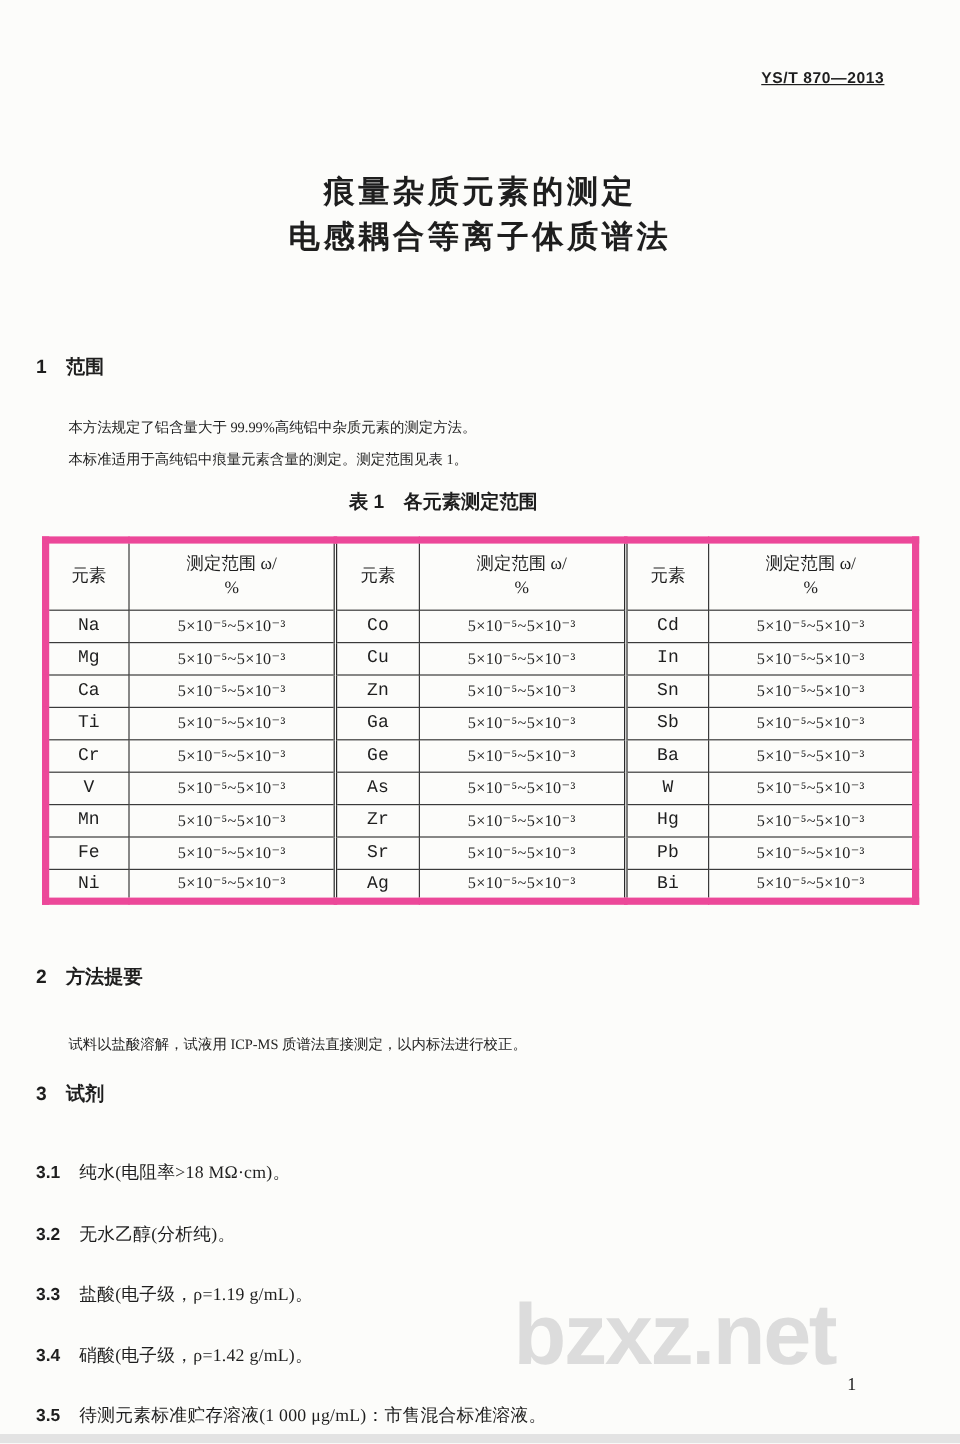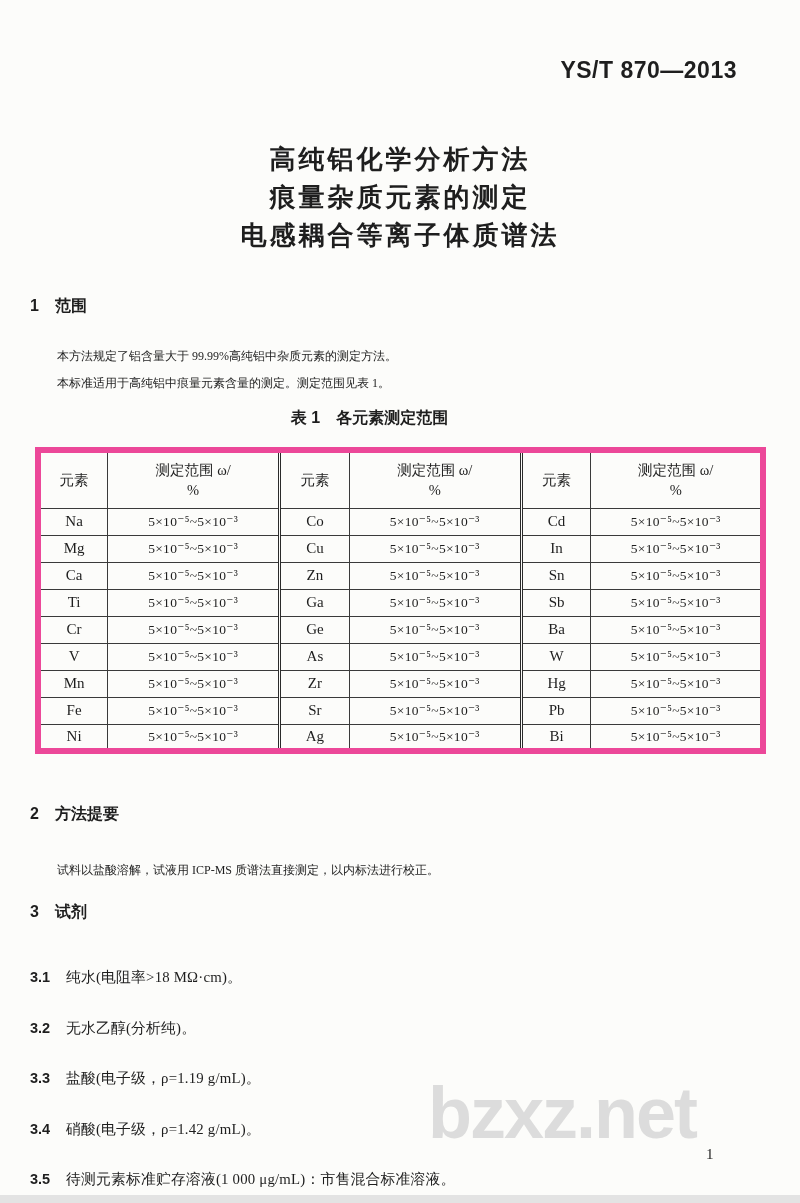"YS/T 870—2013" .std-code { font-size: 23px -> 13px; text-decoration: none -> underline }
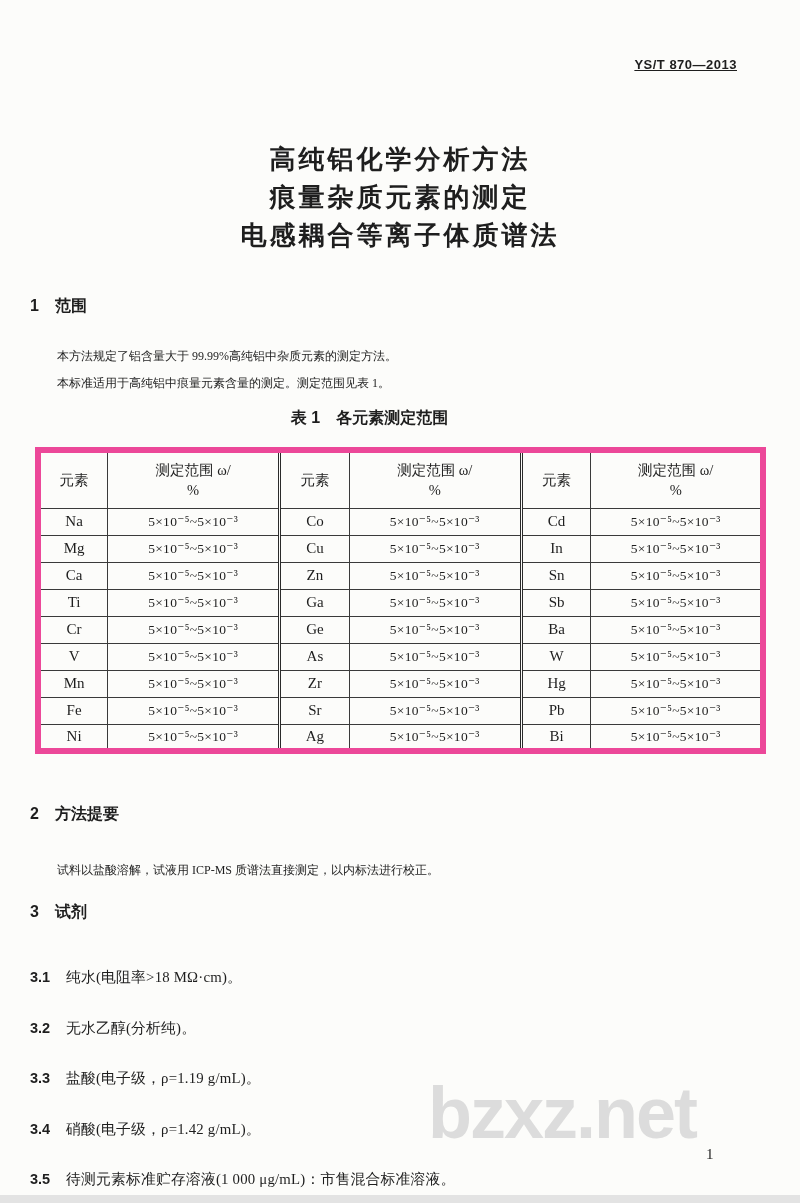"高纯铝化学分析方法" div { html: <div>高纯铝化学分析方法</div> -> none }
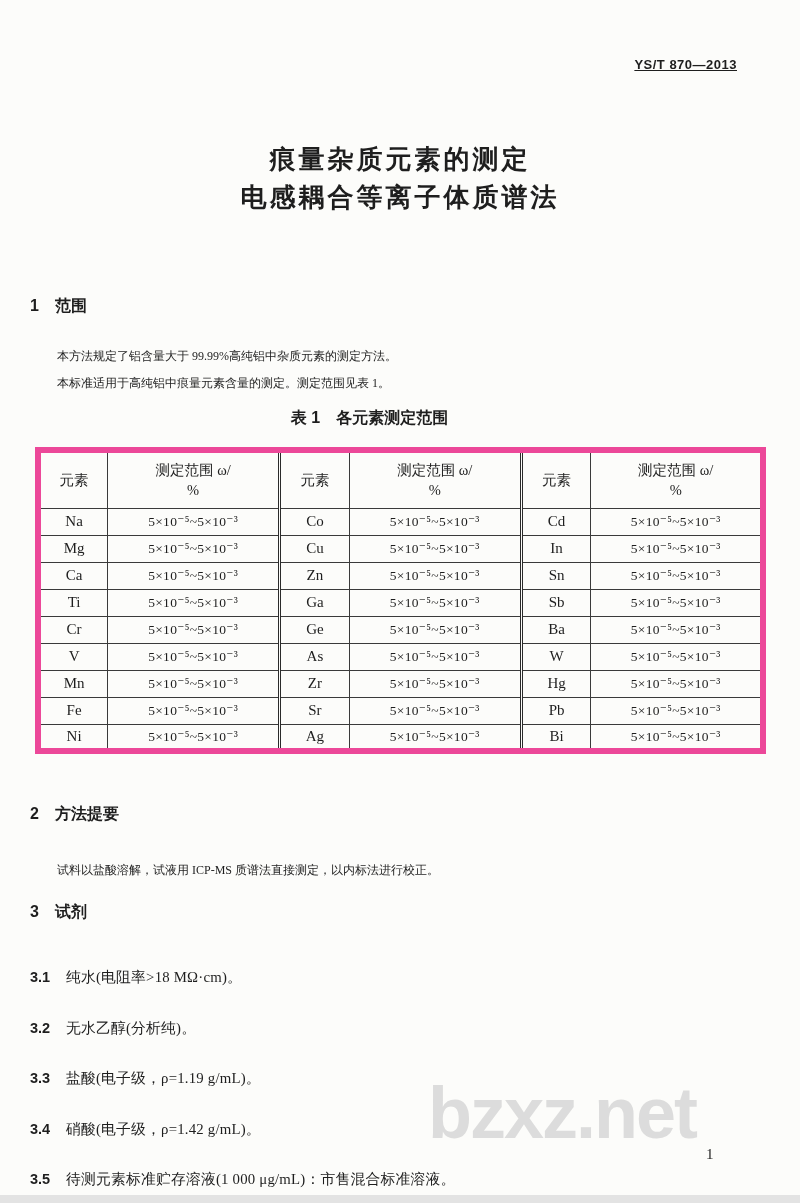"Na" table.tbl td.el { font-family: none -> Liberation Mono, monospace }
